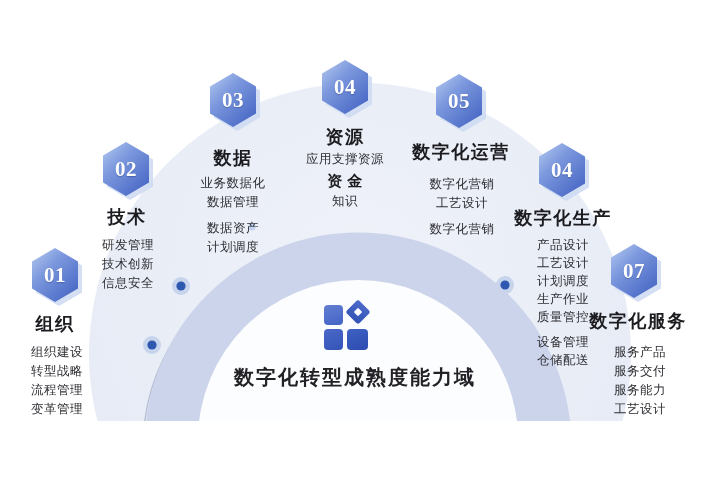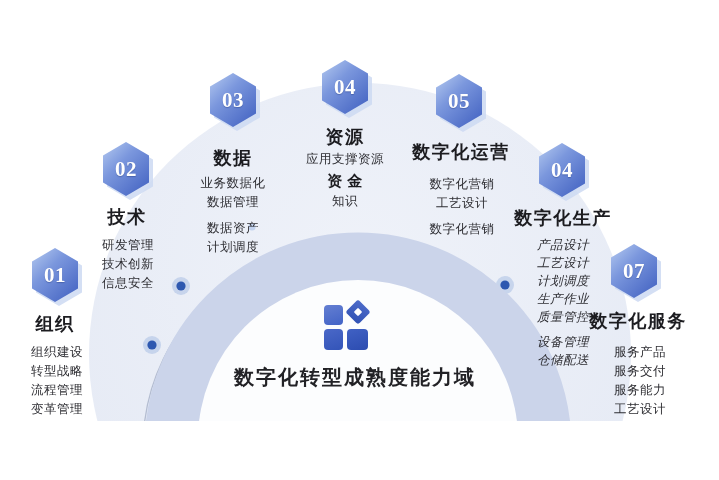"产品设计" .sec-items.tight { font-style: italic -> none }
